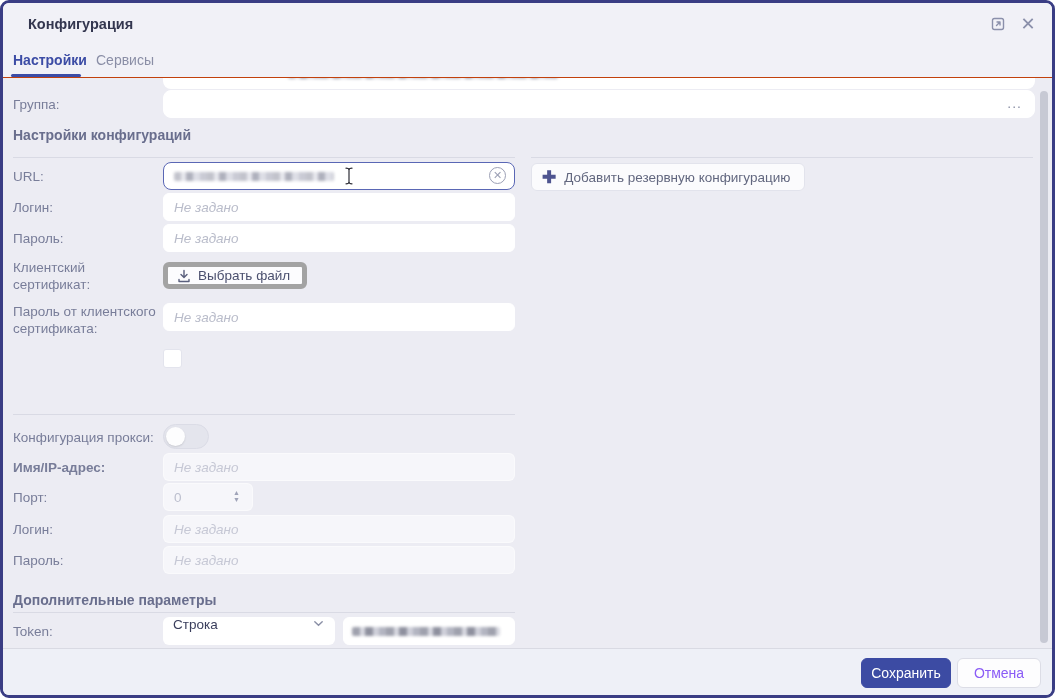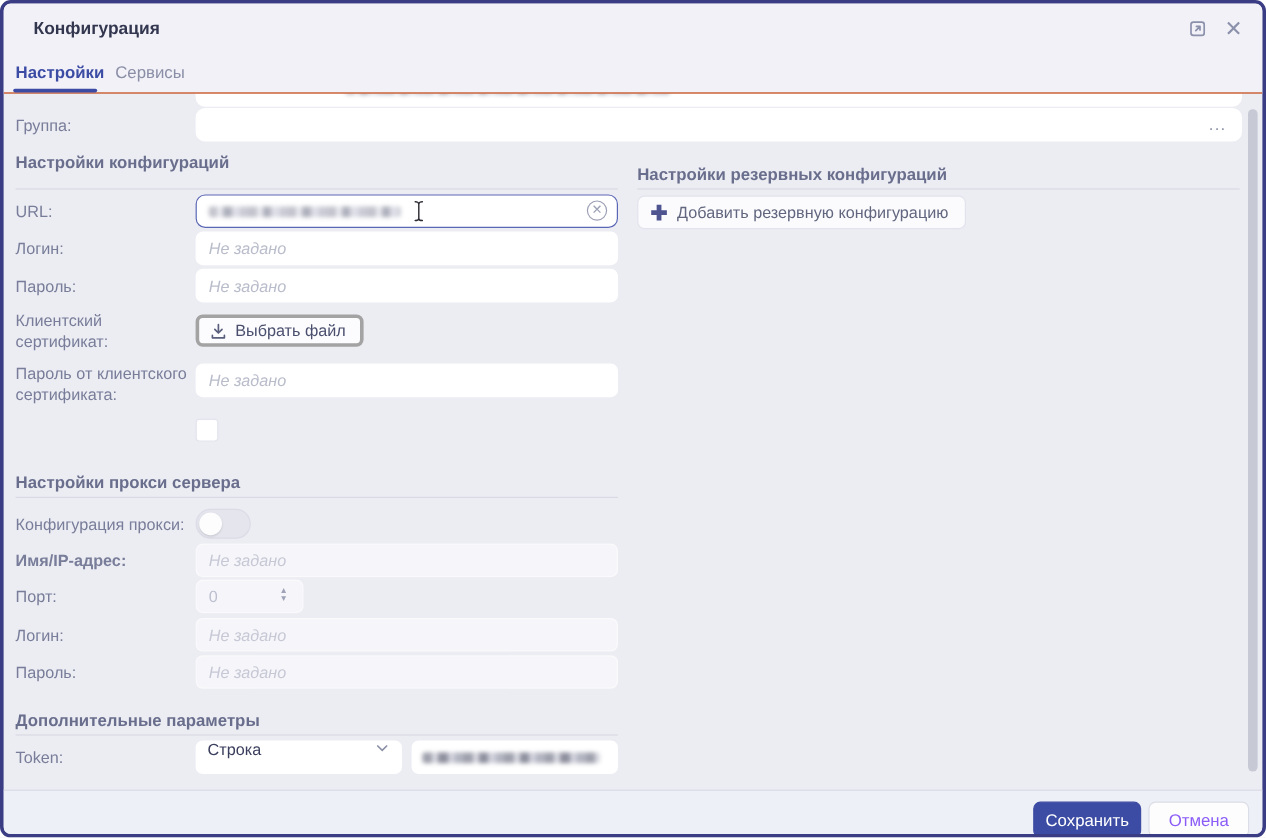"Настройки резервных конфигураций" div.sec-title { html: <div>Настройки резервных конфигураций</div> -> none }
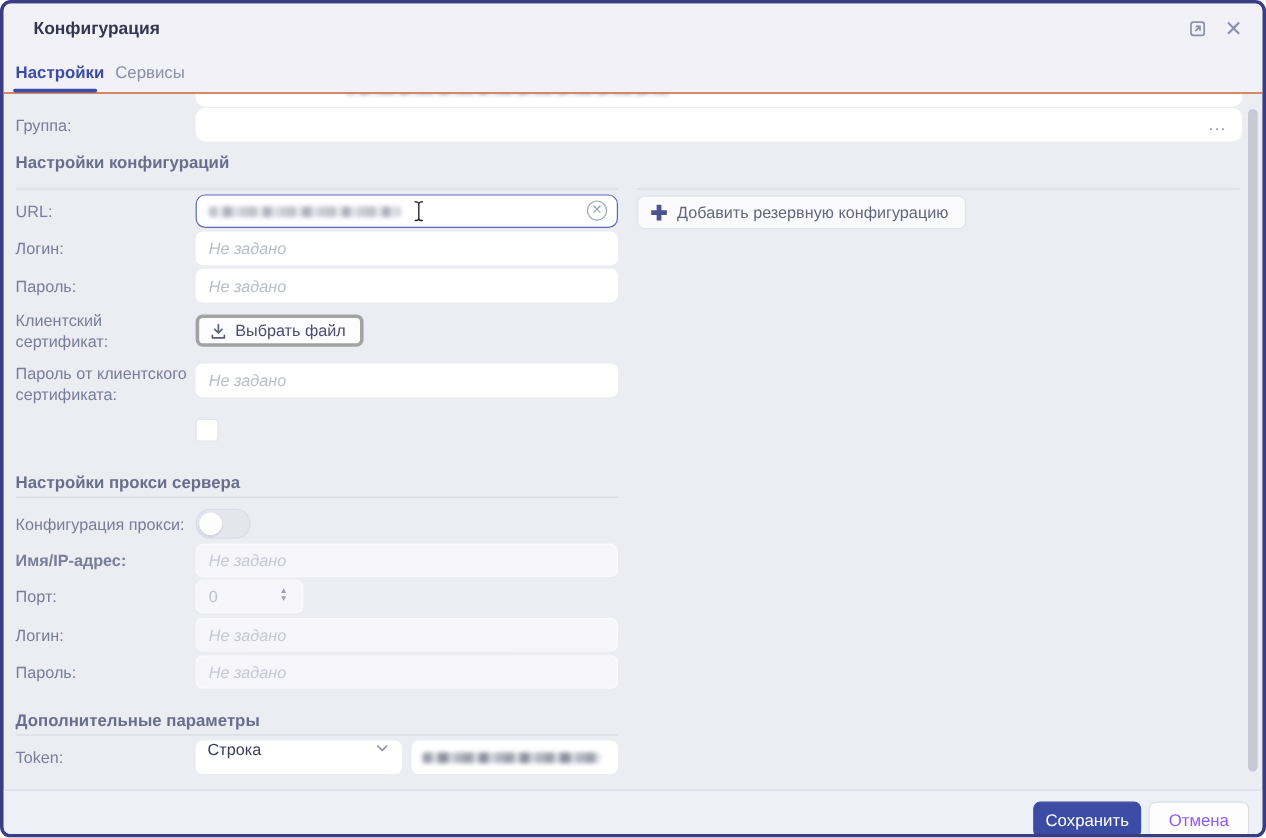"Выбрать файл" .btn-file { border: 3px solid #a3a3a3 -> 5px solid #a3a3a3 }
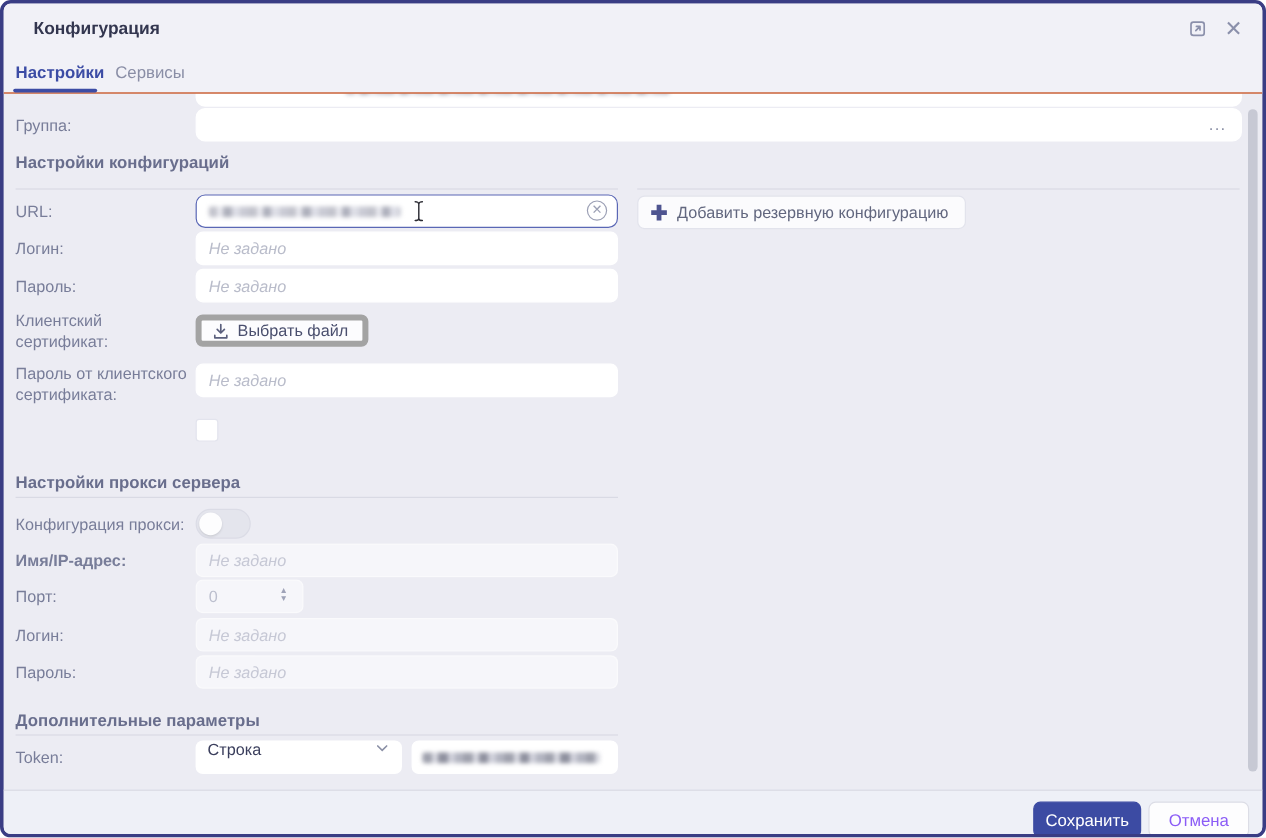"Настройки прокси сервера" div.sec-title { html: <div>Настройки прокси сервера</div> -> none }
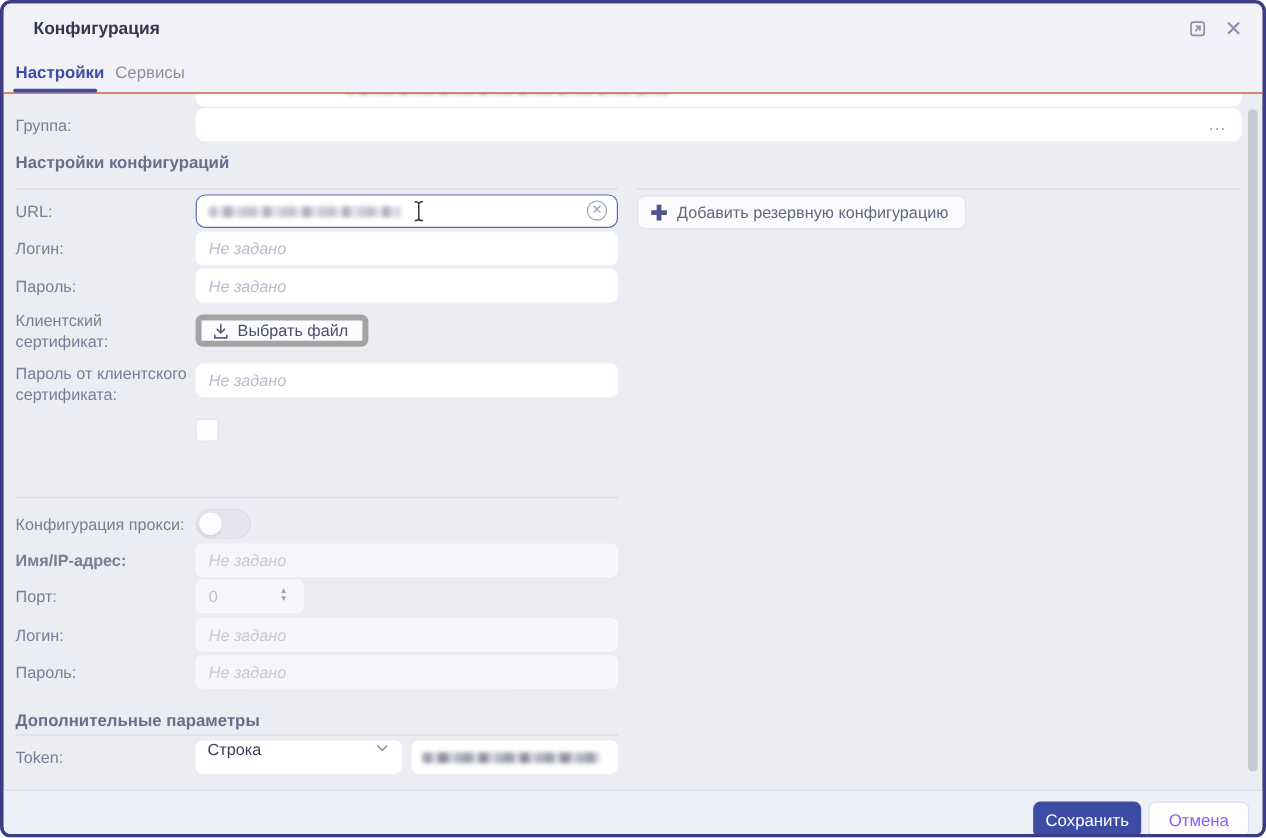"Сохранить" .footer { height: 37px -> 47px }
